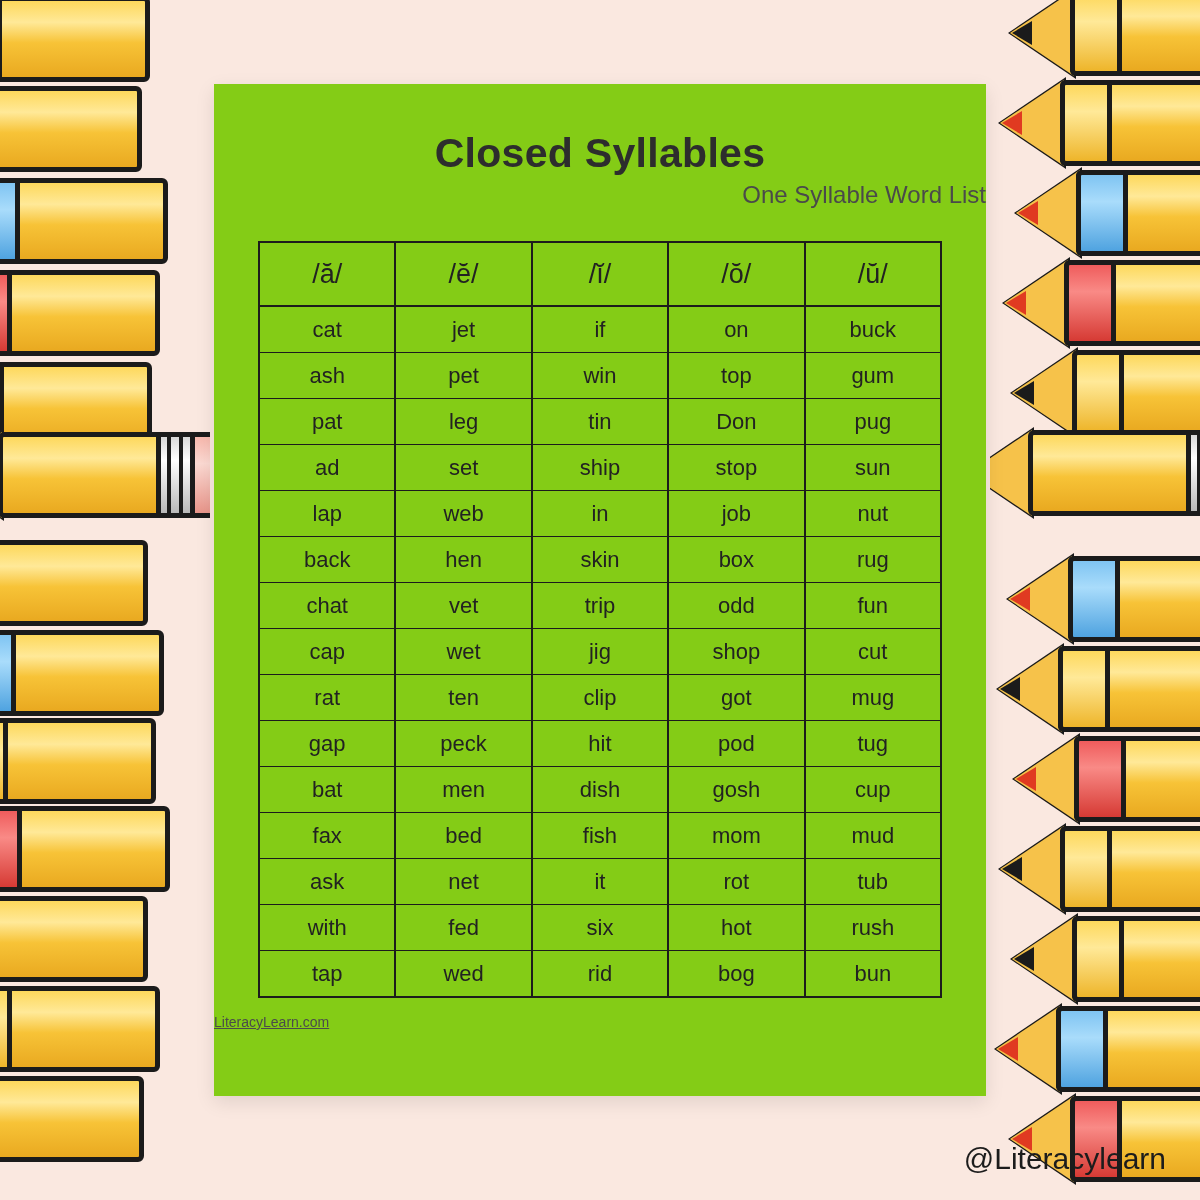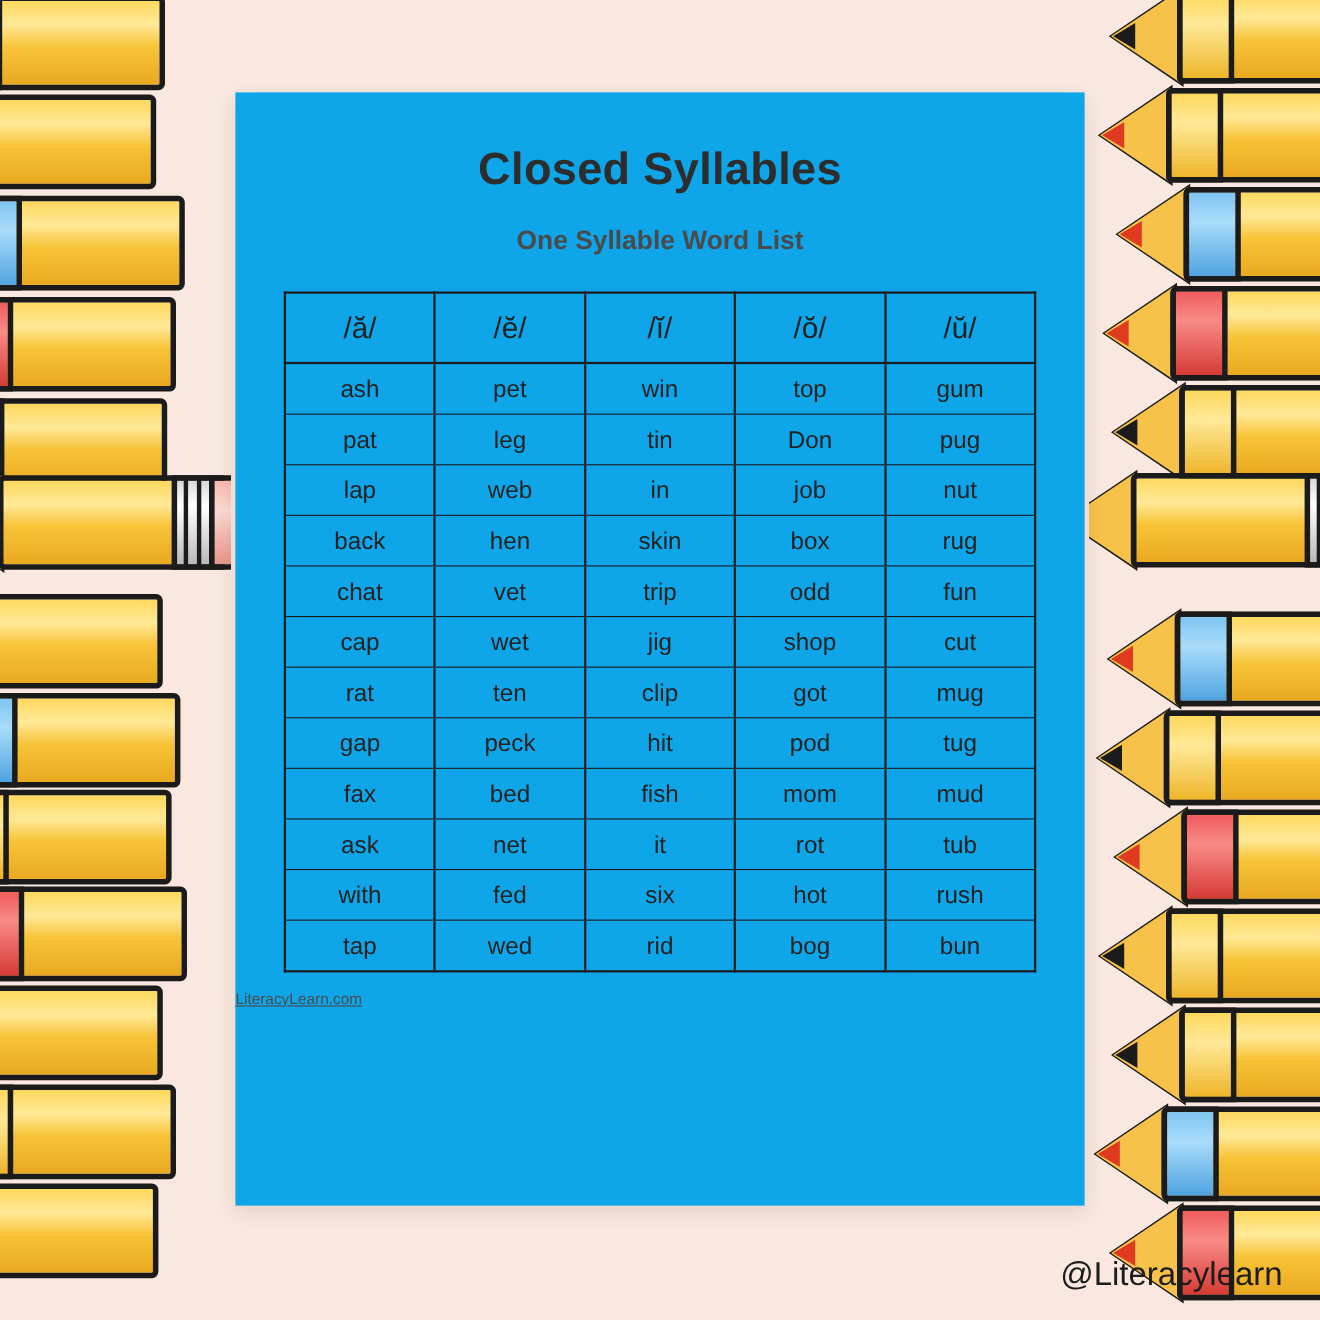"Closed Syllables" .paper { background: #0ea5e9 -> #84cc16 }
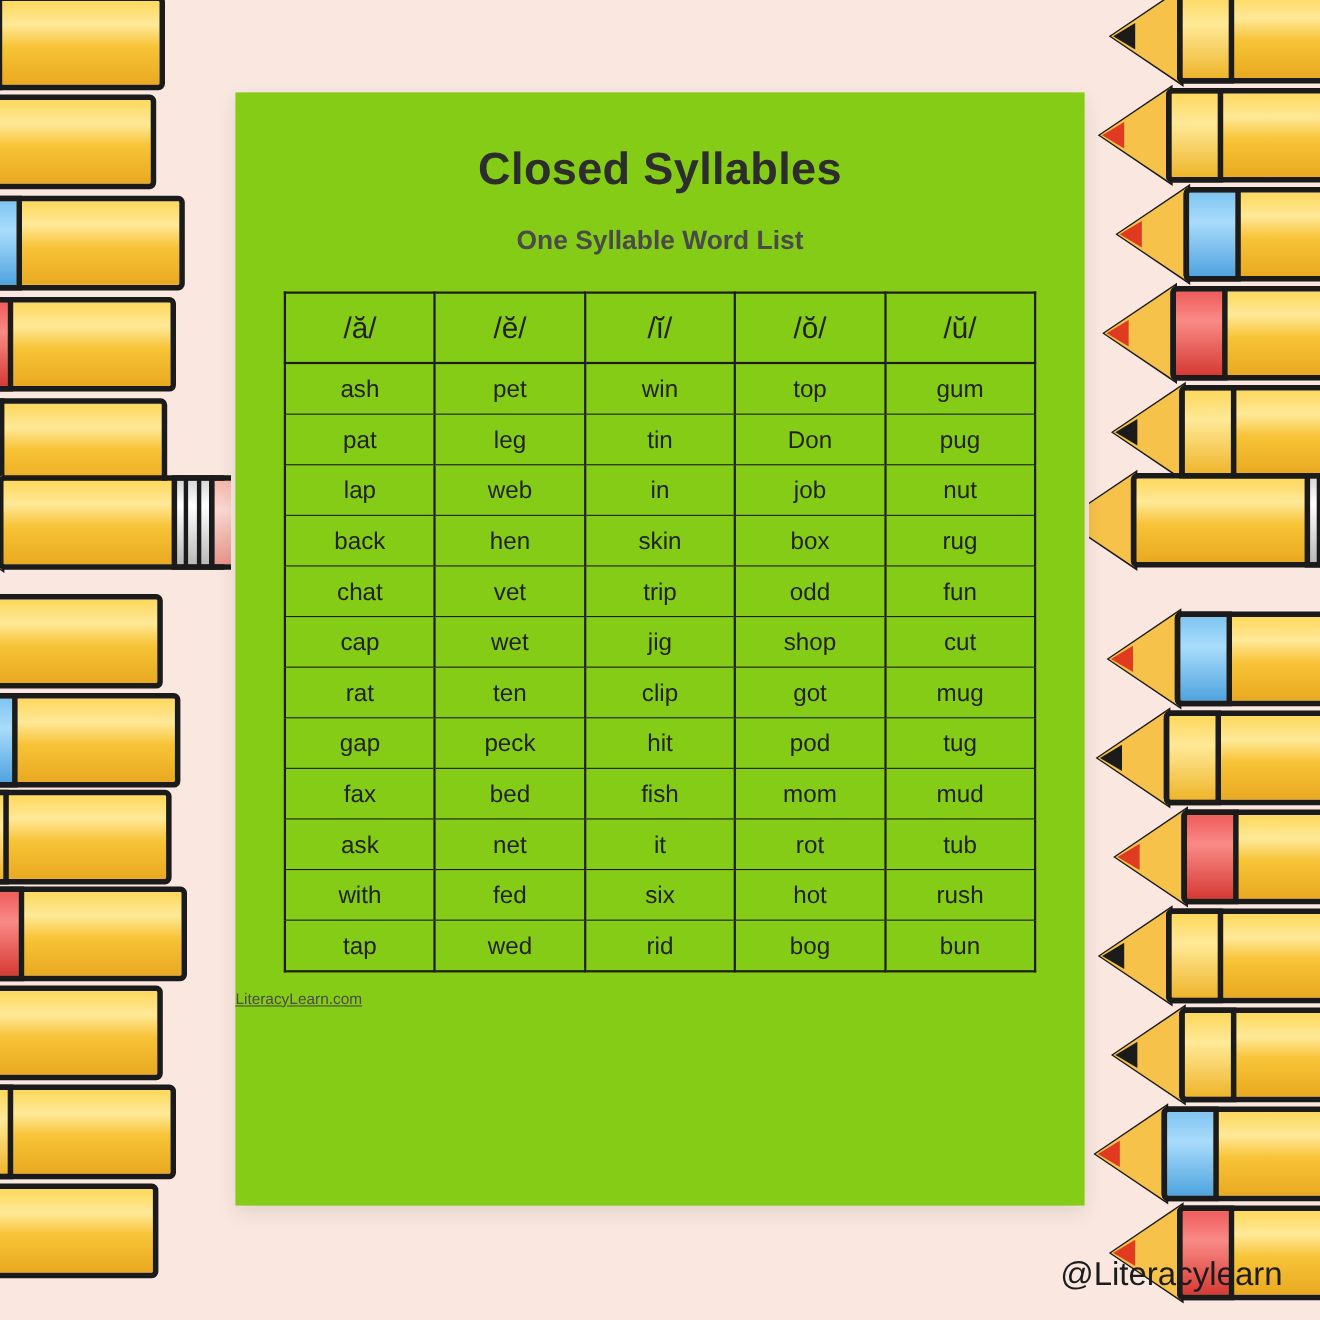"One Syllable Word List" .doc-subtitle { font-weight: bold -> normal; margin-top: 28px -> 4px; text-align: center -> right }
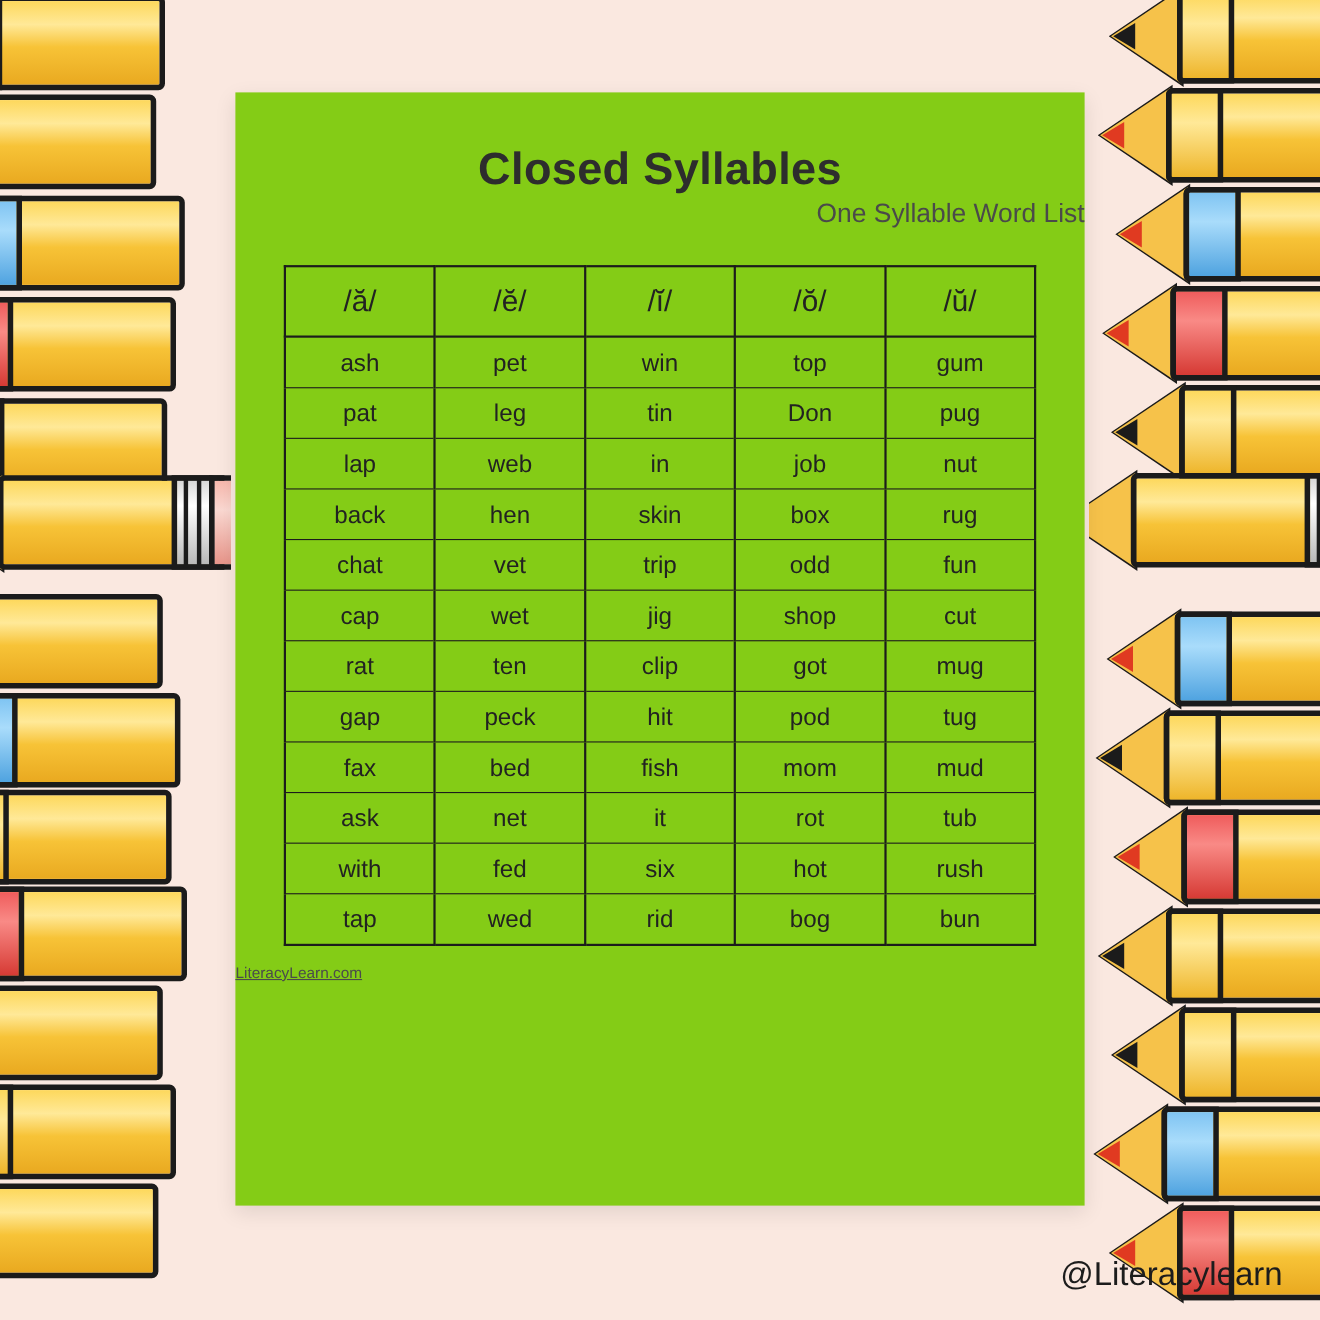"cat" tr { html: none -> <tr> <td>cat</td> <td>jet</td> <td>if</td> <td>on</td> <td>buck</td> </tr> }
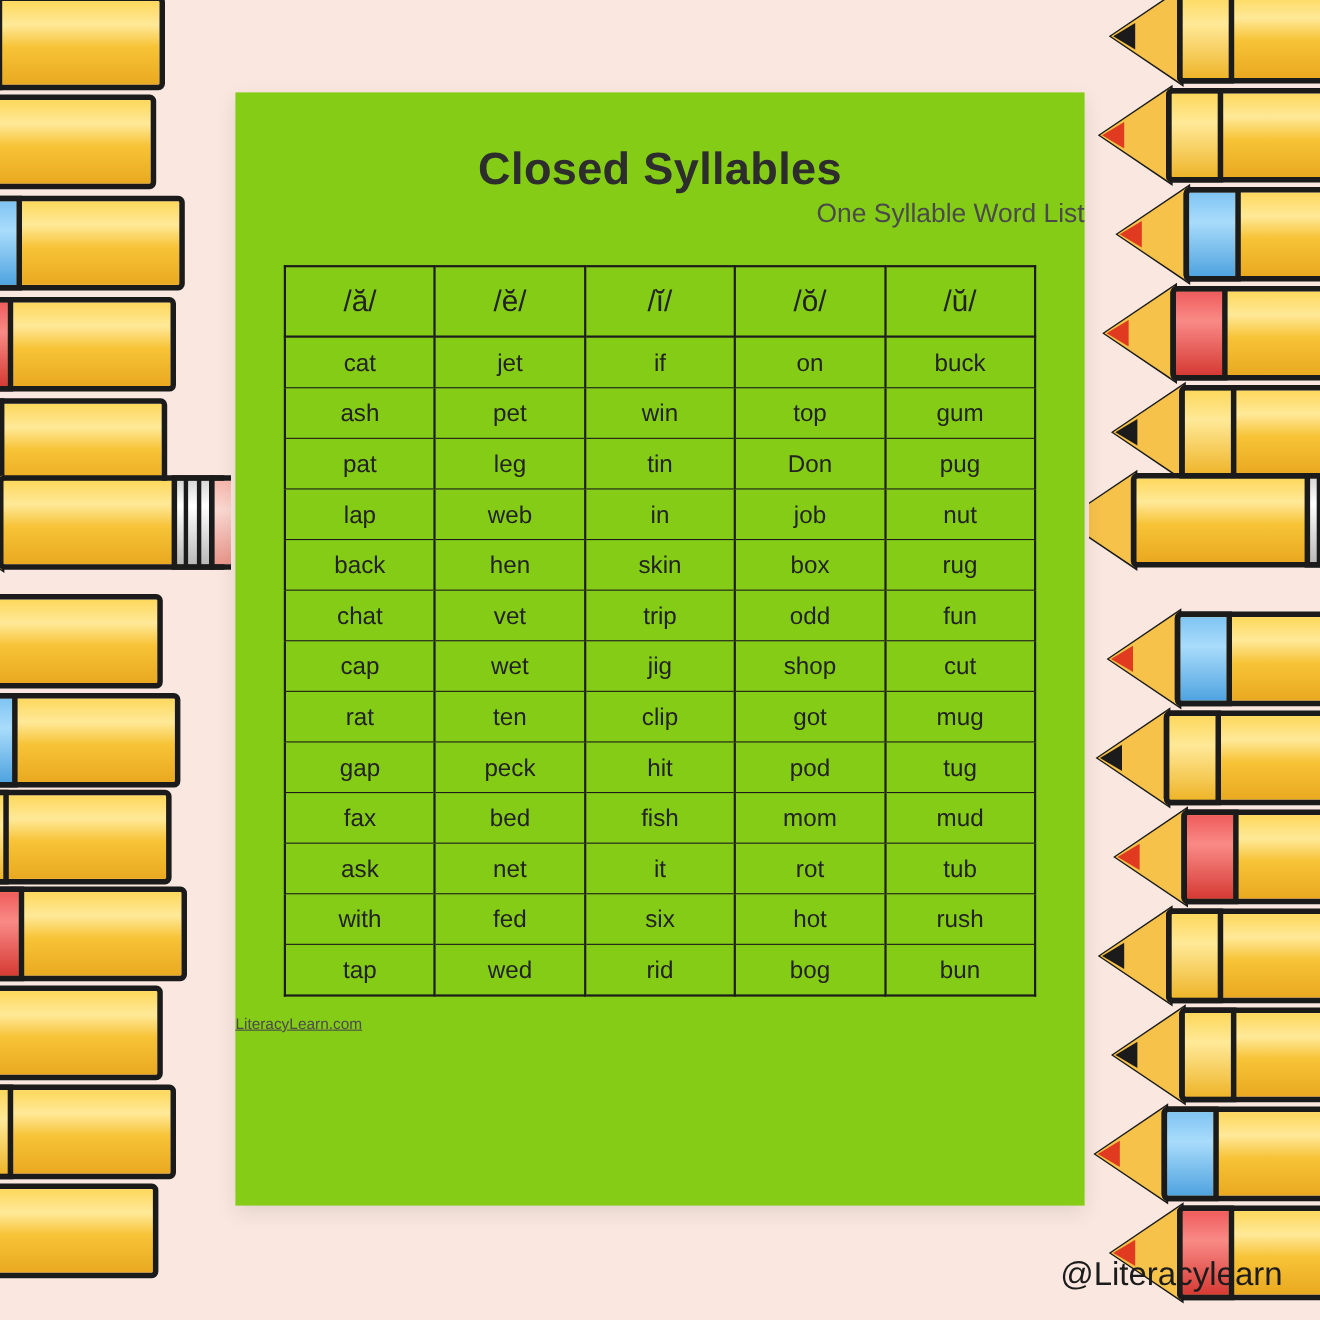"ad" tr { html: none -> <tr> <td>ad</td> <td>set</td> <td>ship</td> <td>stop</td> <td>sun</td> </tr> }
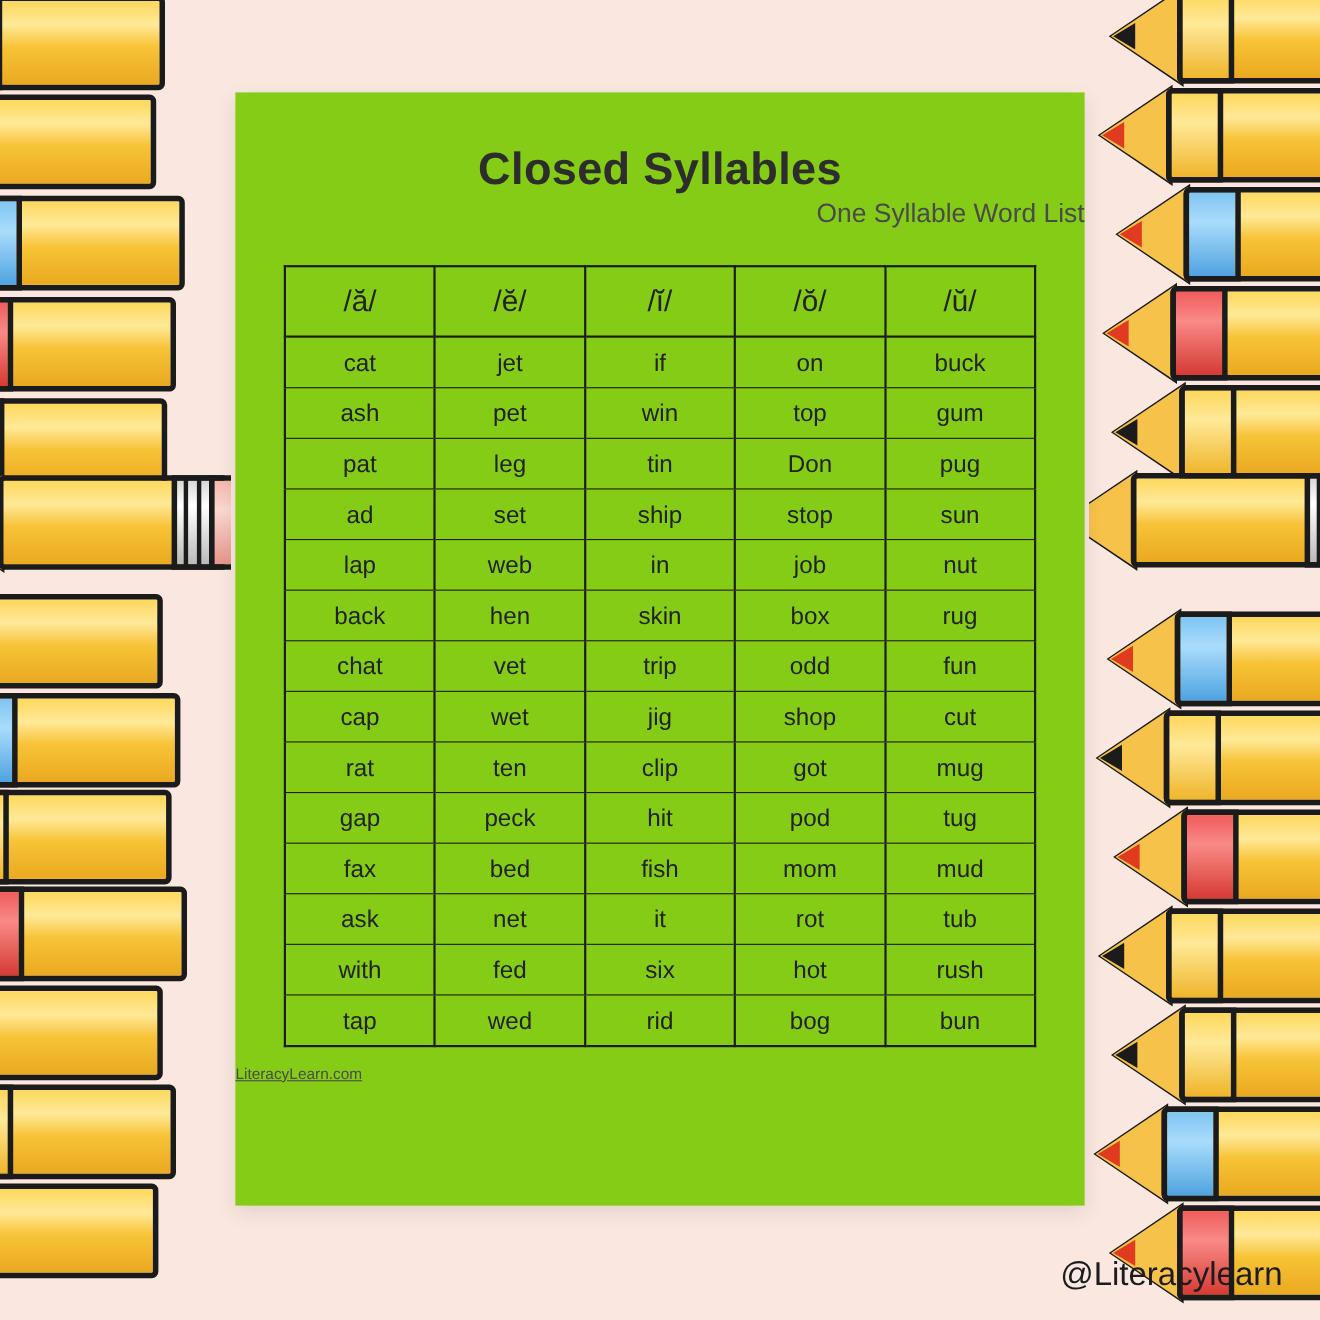"bat" tr { html: none -> <tr> <td>bat</td> <td>men</td> <td>dish</td> <td>gosh</td> <td>cup</td> </tr> }
